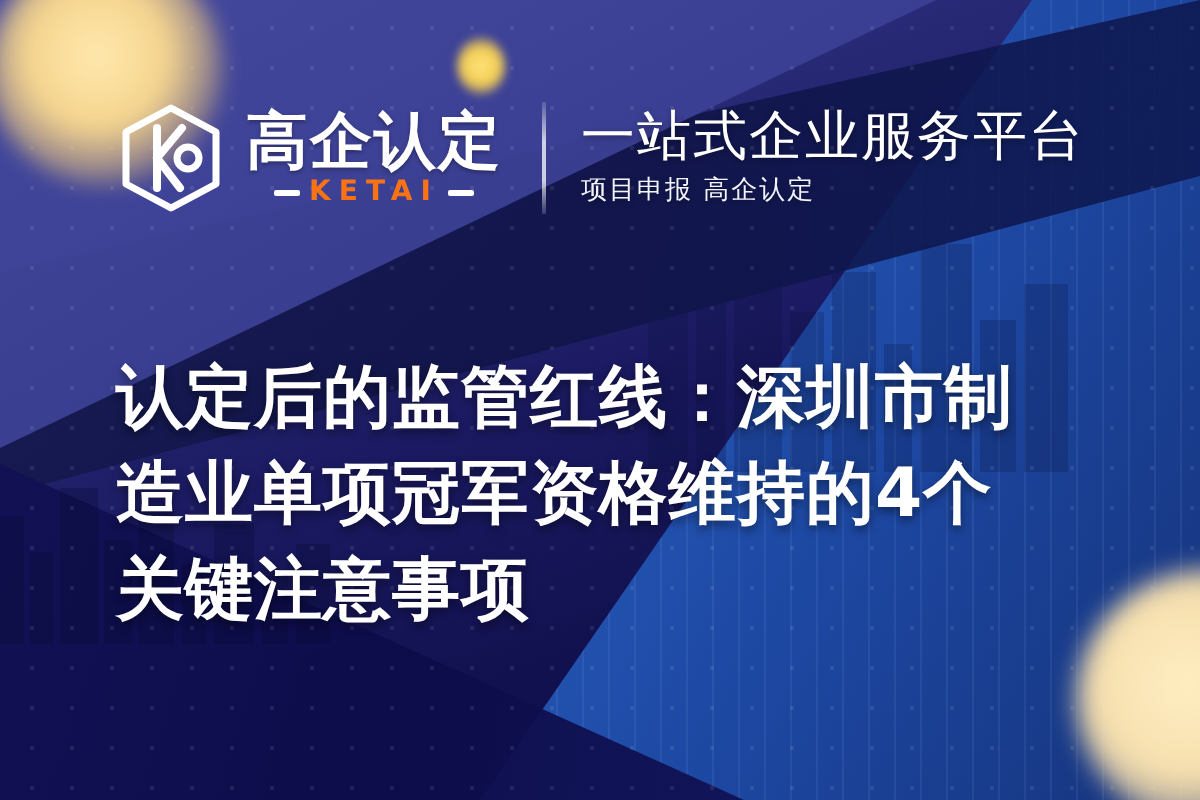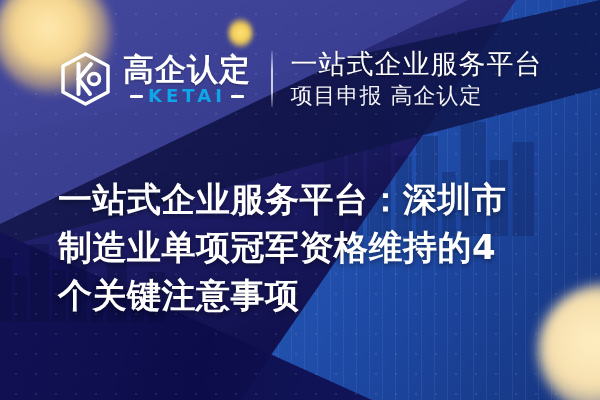"KETAI" .logo-en { color: #0ea5e9 -> #f97316; font-size: 18px -> 14px }
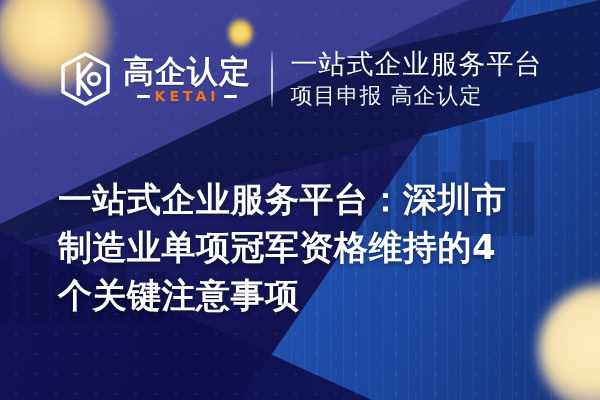"项目申报 高企认定" .tagline-sub { font-size: 22px -> 13px }
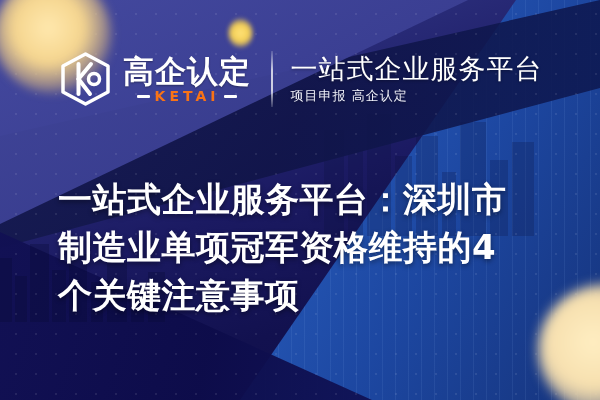"一站式企业服务平台：深圳市制造业单项冠军资格维持的4个关键注意事项" h1.title { text: 一站式企业服务平台 -> 认定后的监管红线 }
